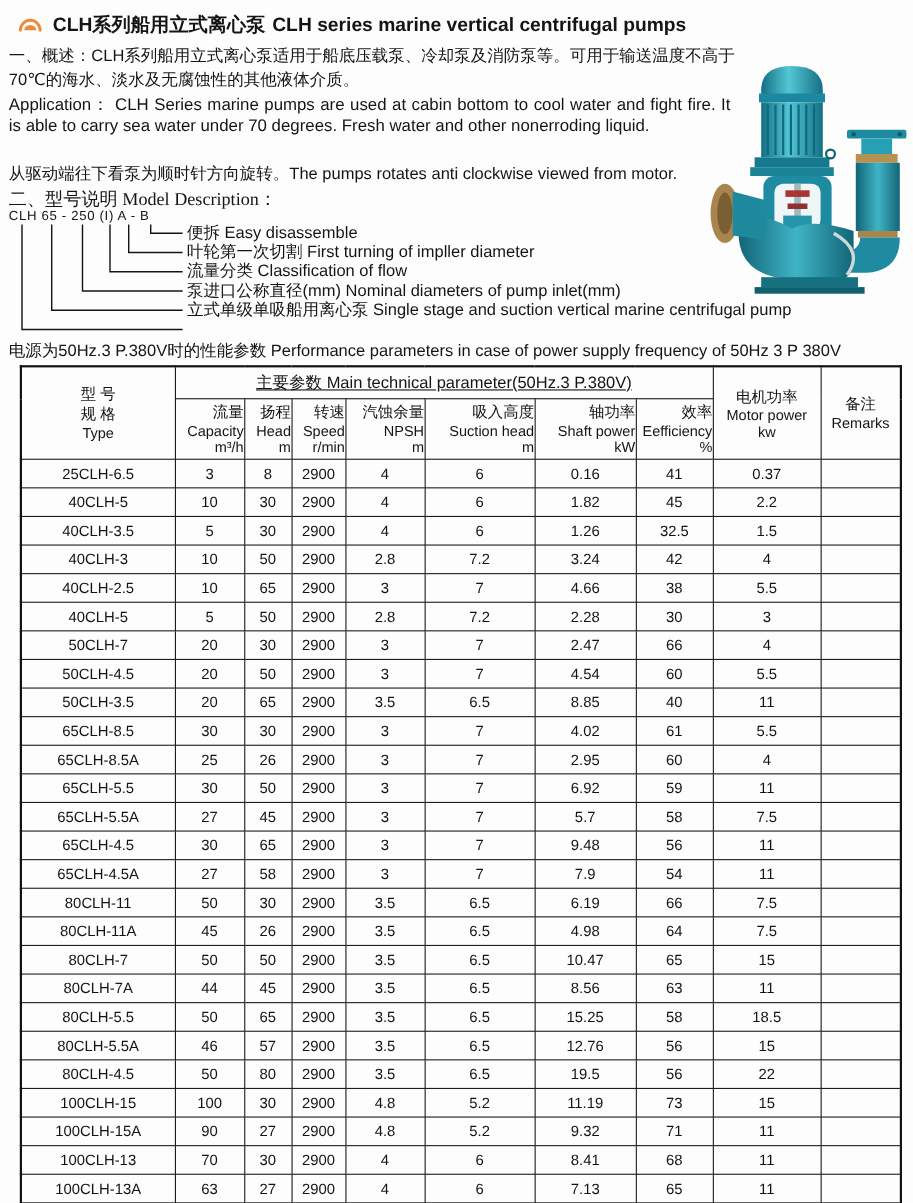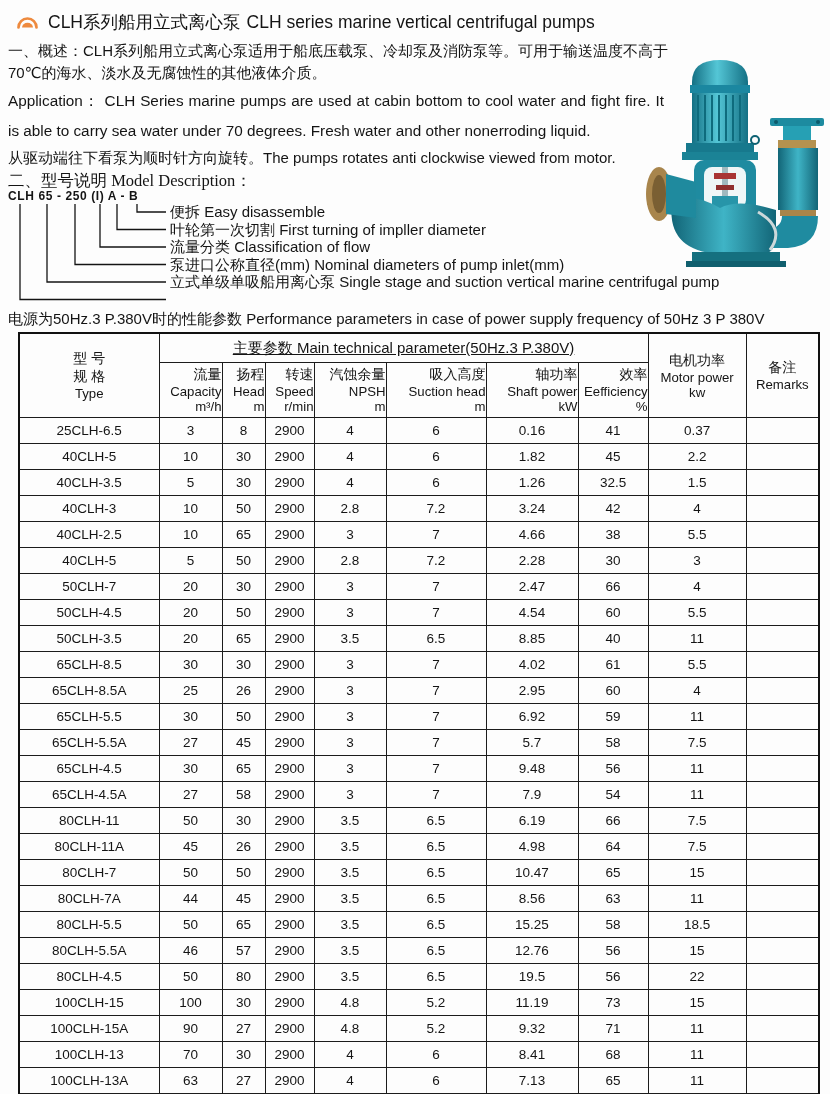"CLH系列船用立式离心泵 CLH series marine vertical" .title-text { font-weight: normal -> bold }
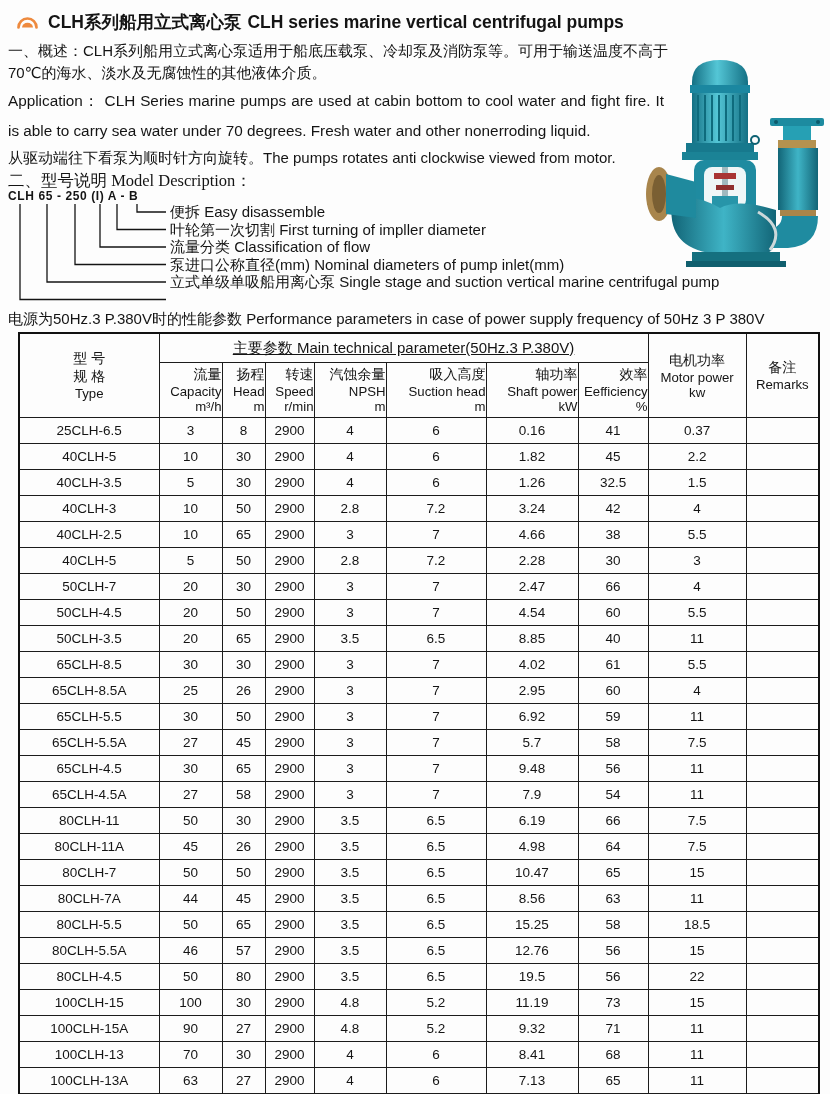"Application： CLH Series marine pumps" .p-en { line-height: 30px -> 19px }
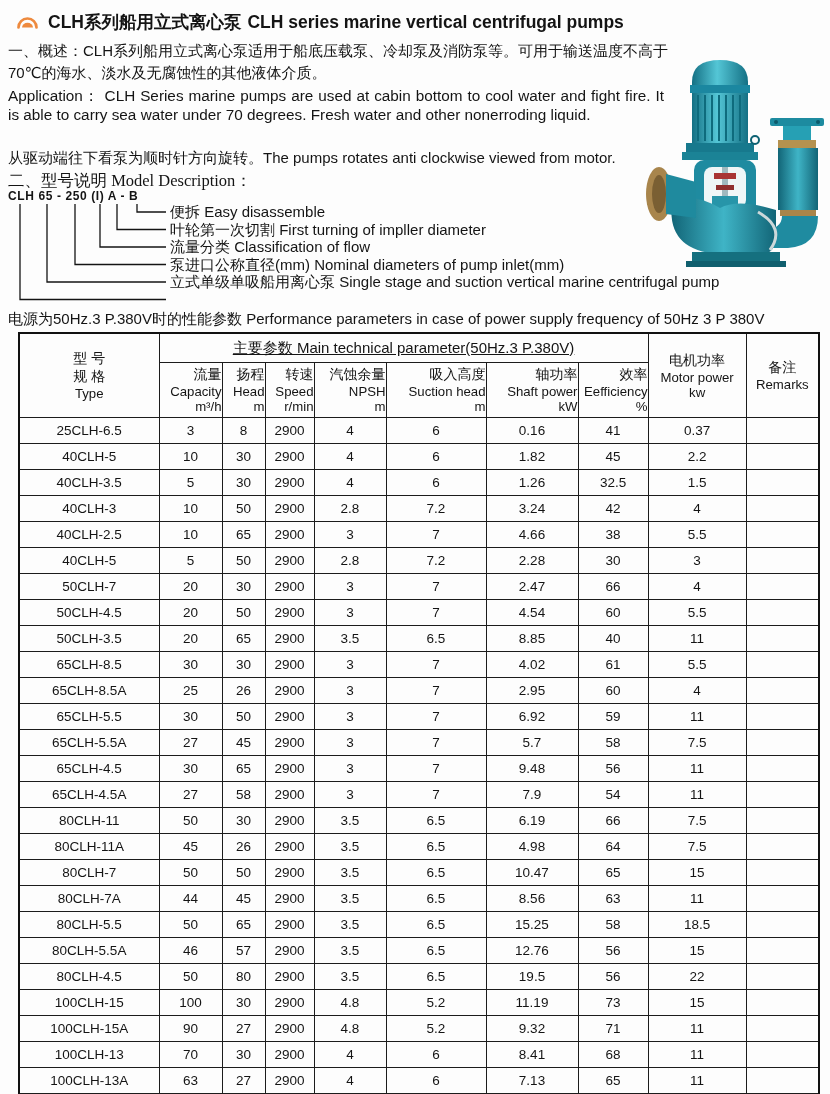"CLH 65 - 250 (I)" .model-code { font-weight: bold -> normal }
